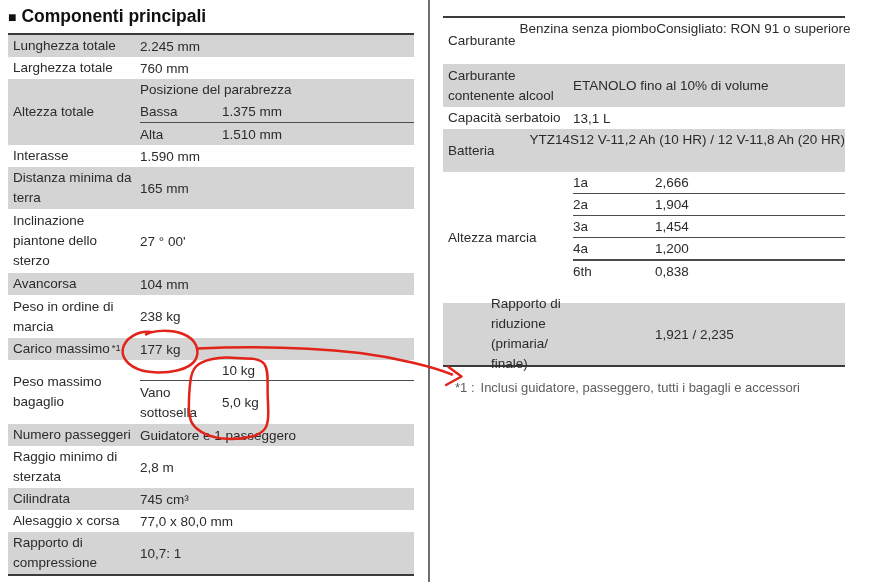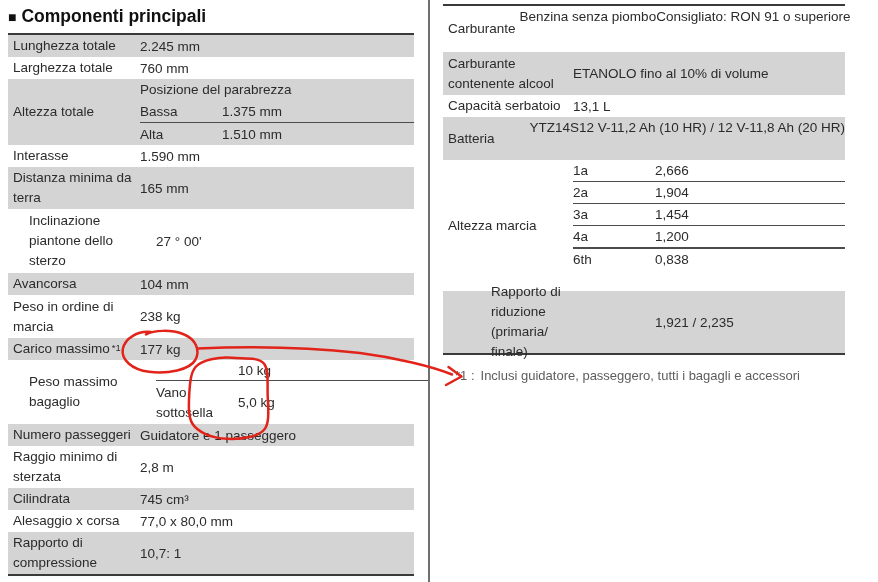"Carburante" .right-col { top: 4px -> 16px }
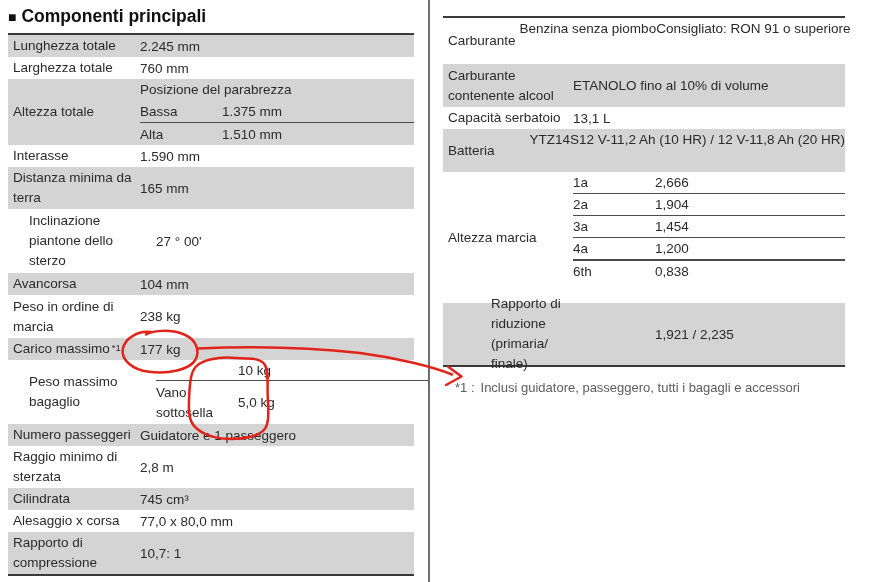"Inclinazione piantone dello sterzo" .h64 { margin-left: 16px -> none }
